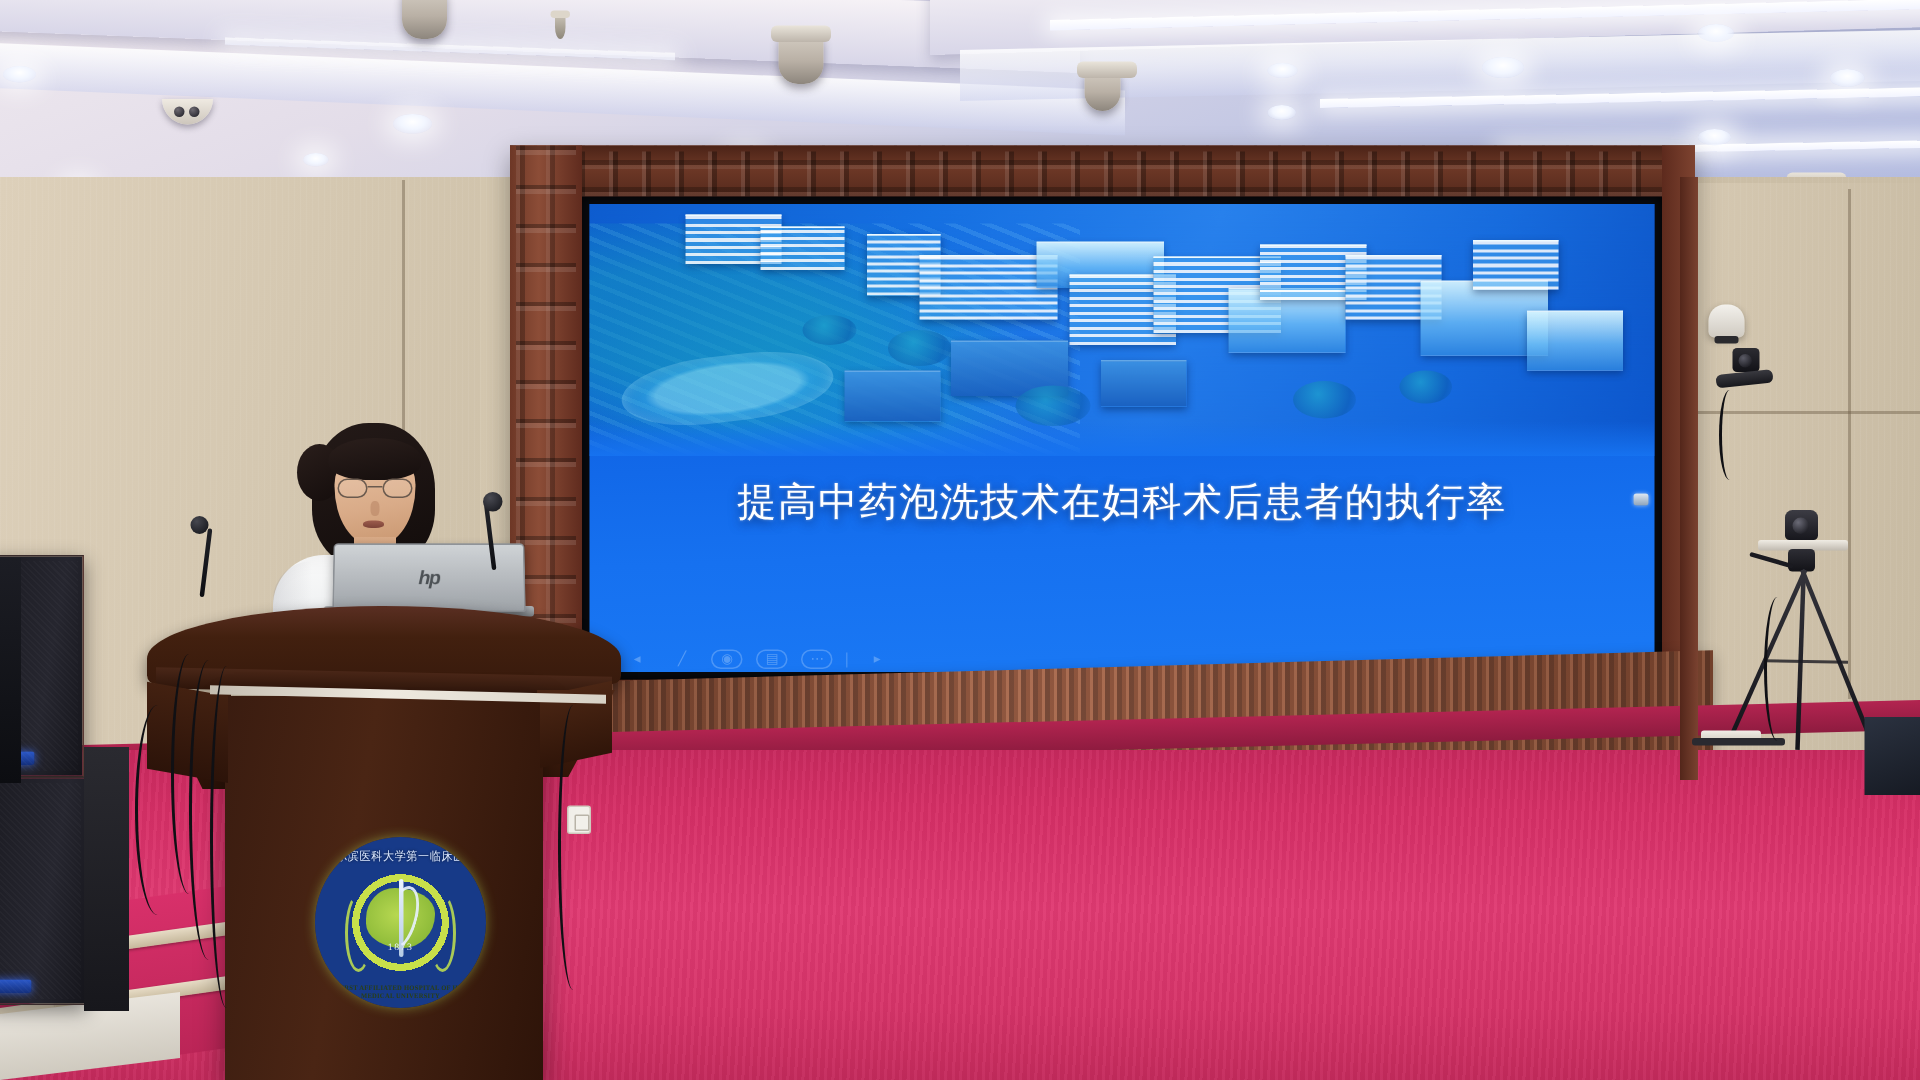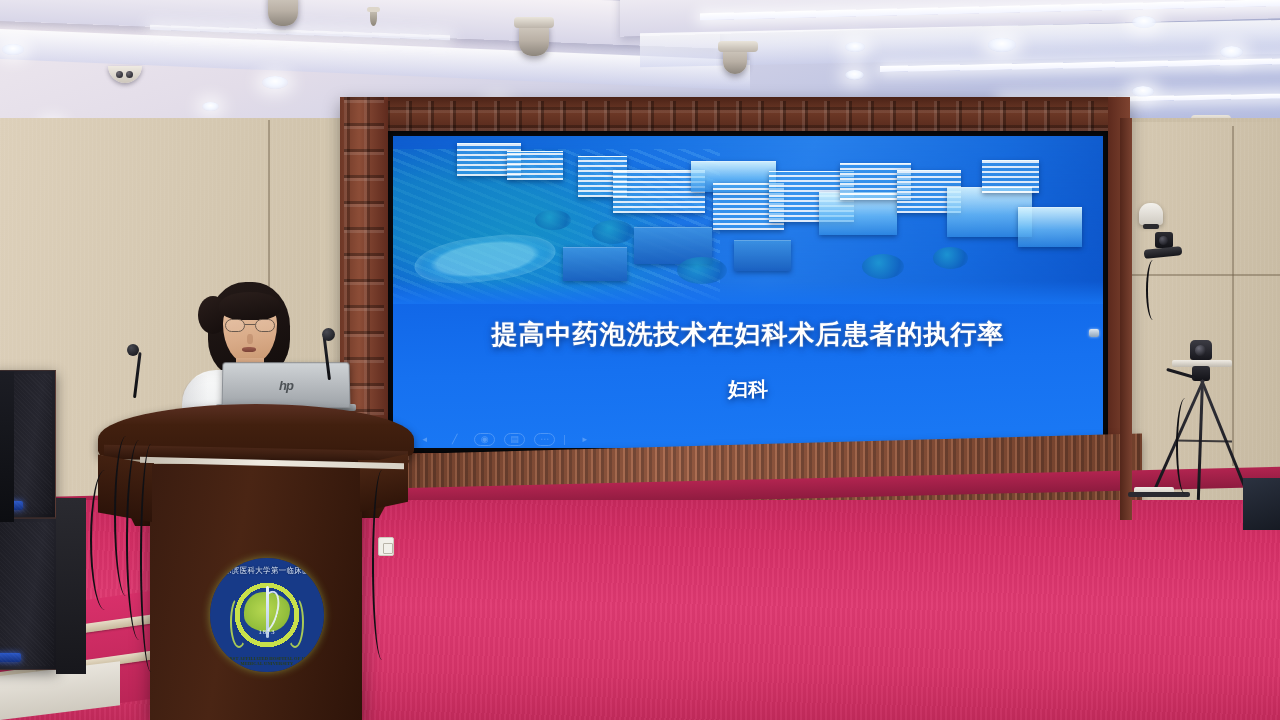"提高中药泡洗技术在妇科术后患者的执行率" .slide-title { font-weight: bold -> normal }
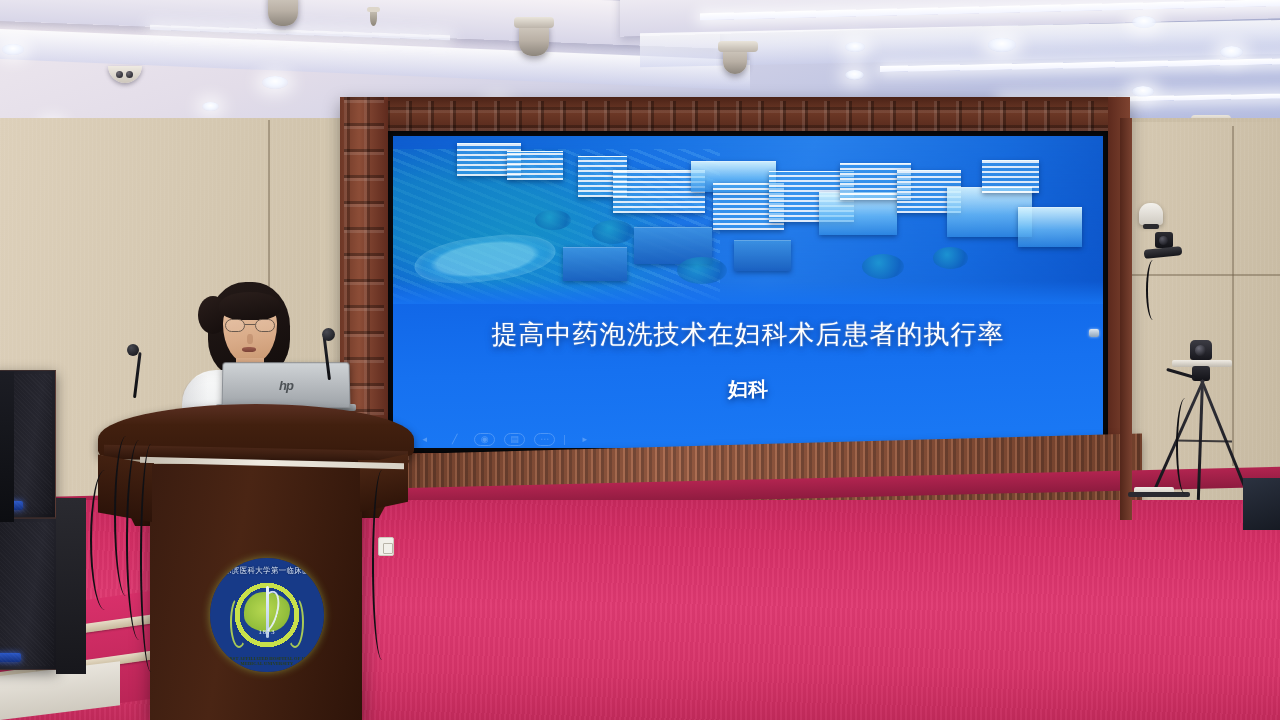"妇科" div.slide-sub { html: <div>妇科</div> -> none }
